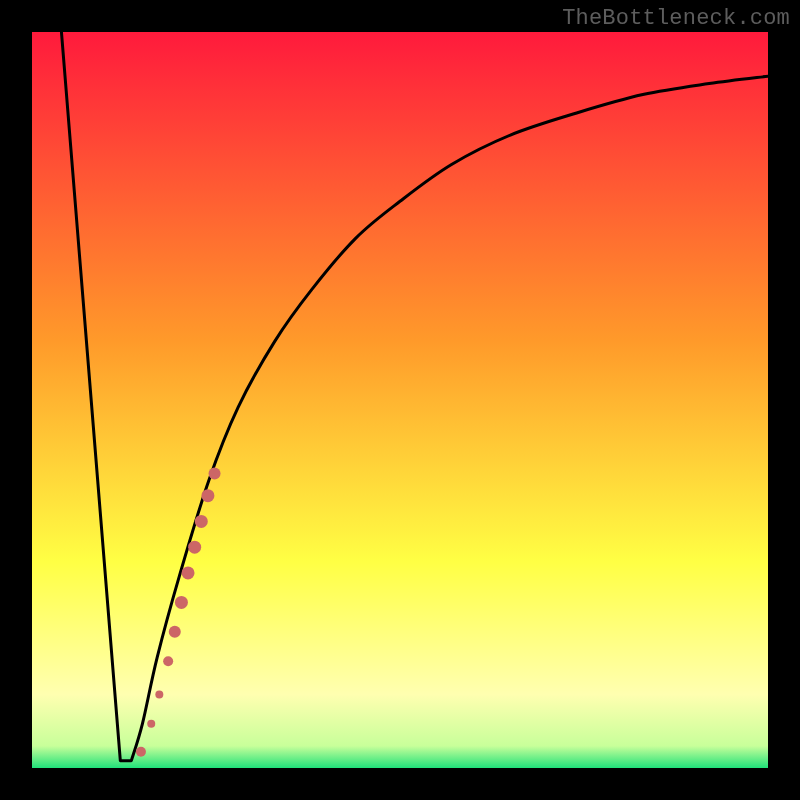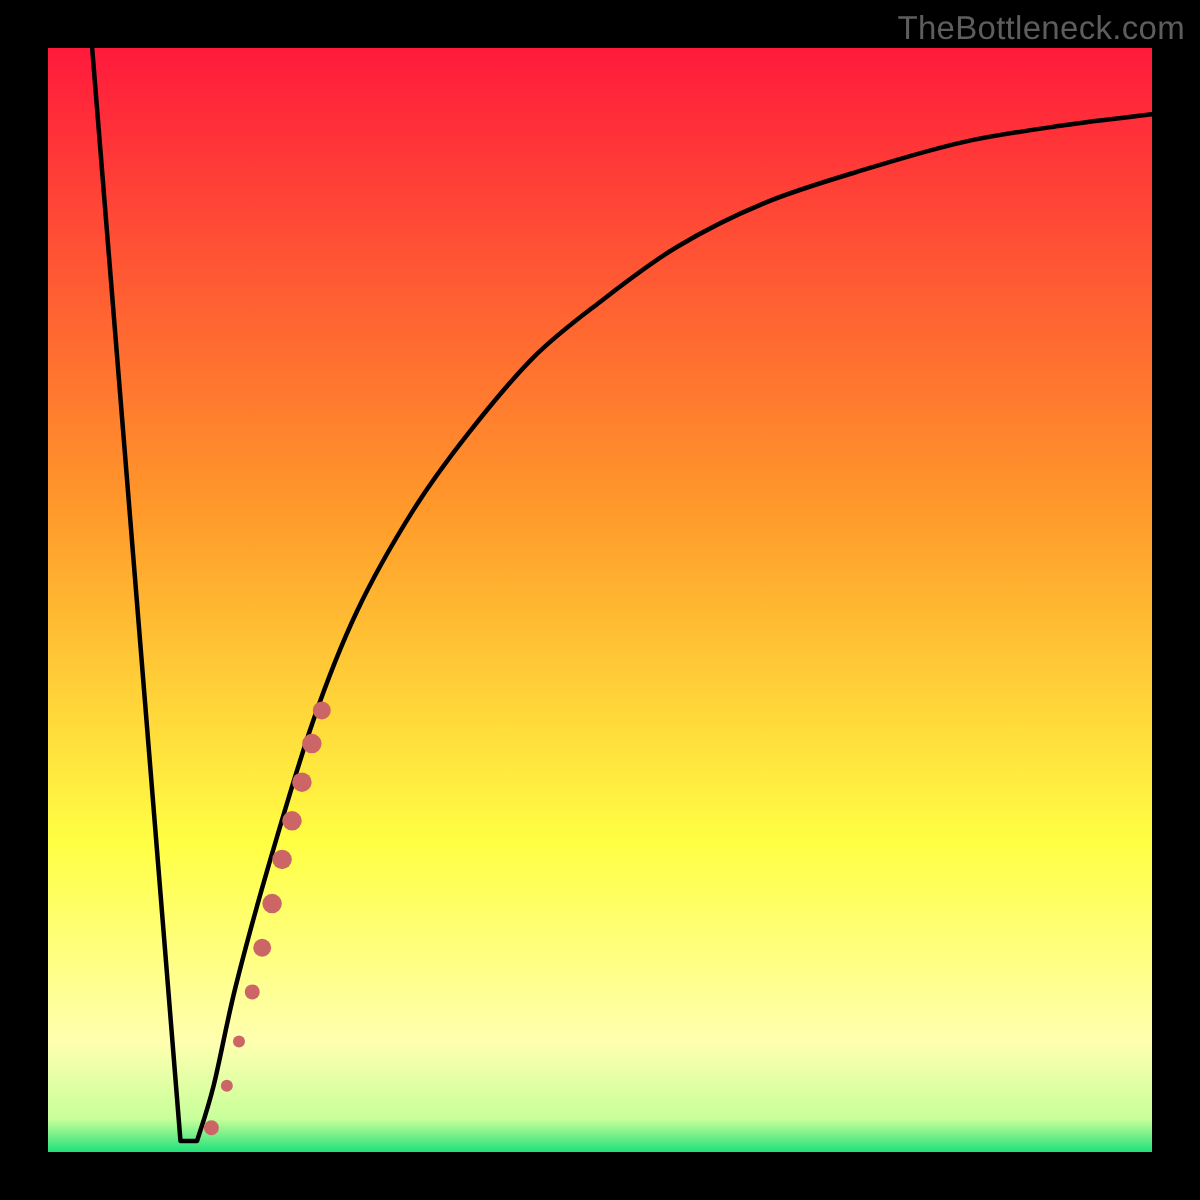"TheBottleneck.com" .attribution { font-family: none -> Liberation Mono, monospace }
